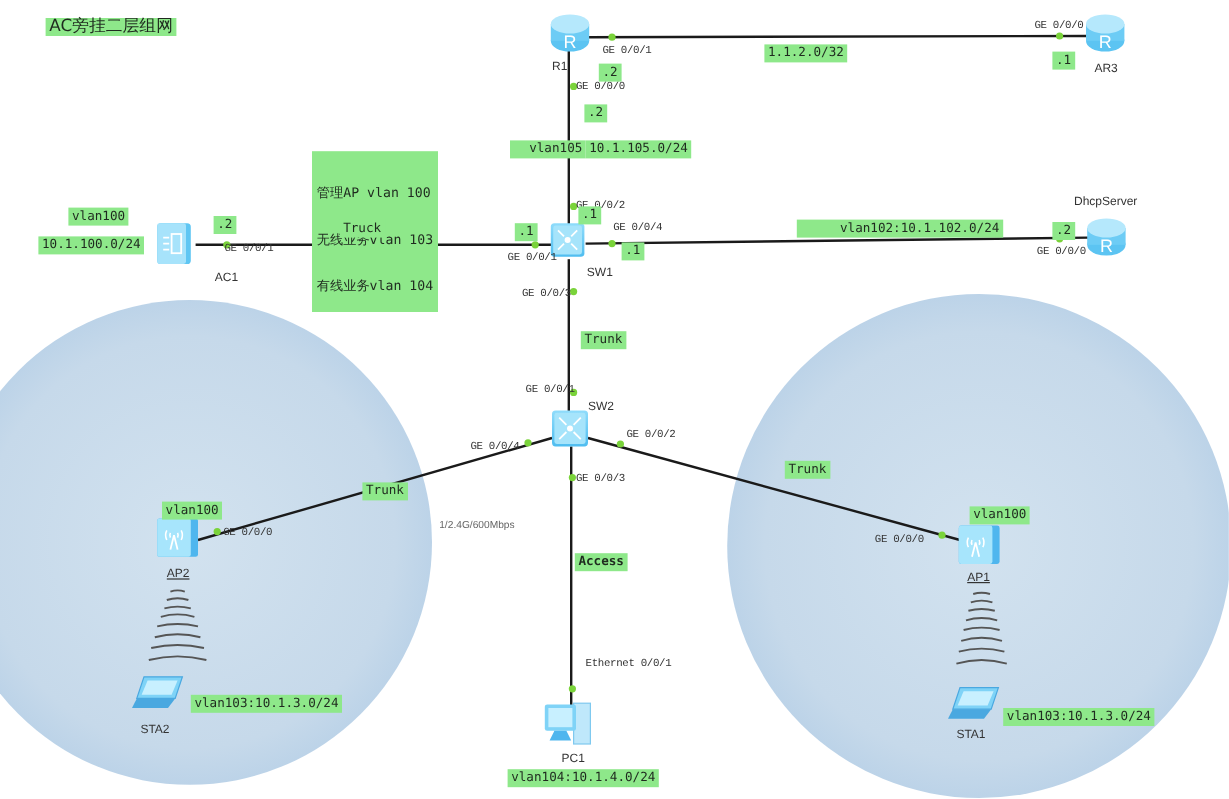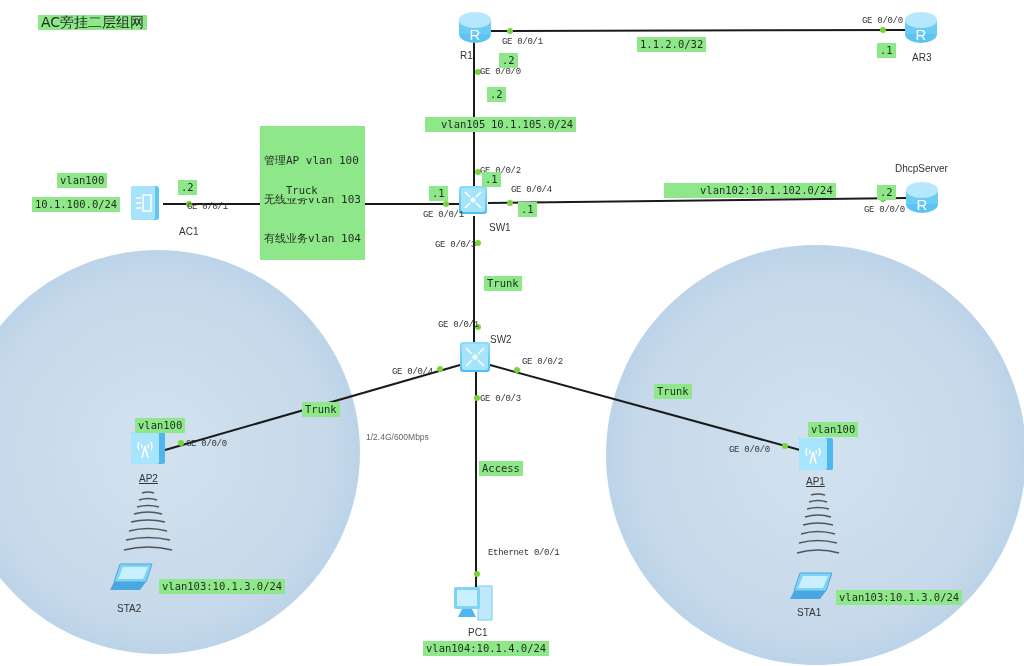"Access" div.tag { font-weight: none -> bold }
